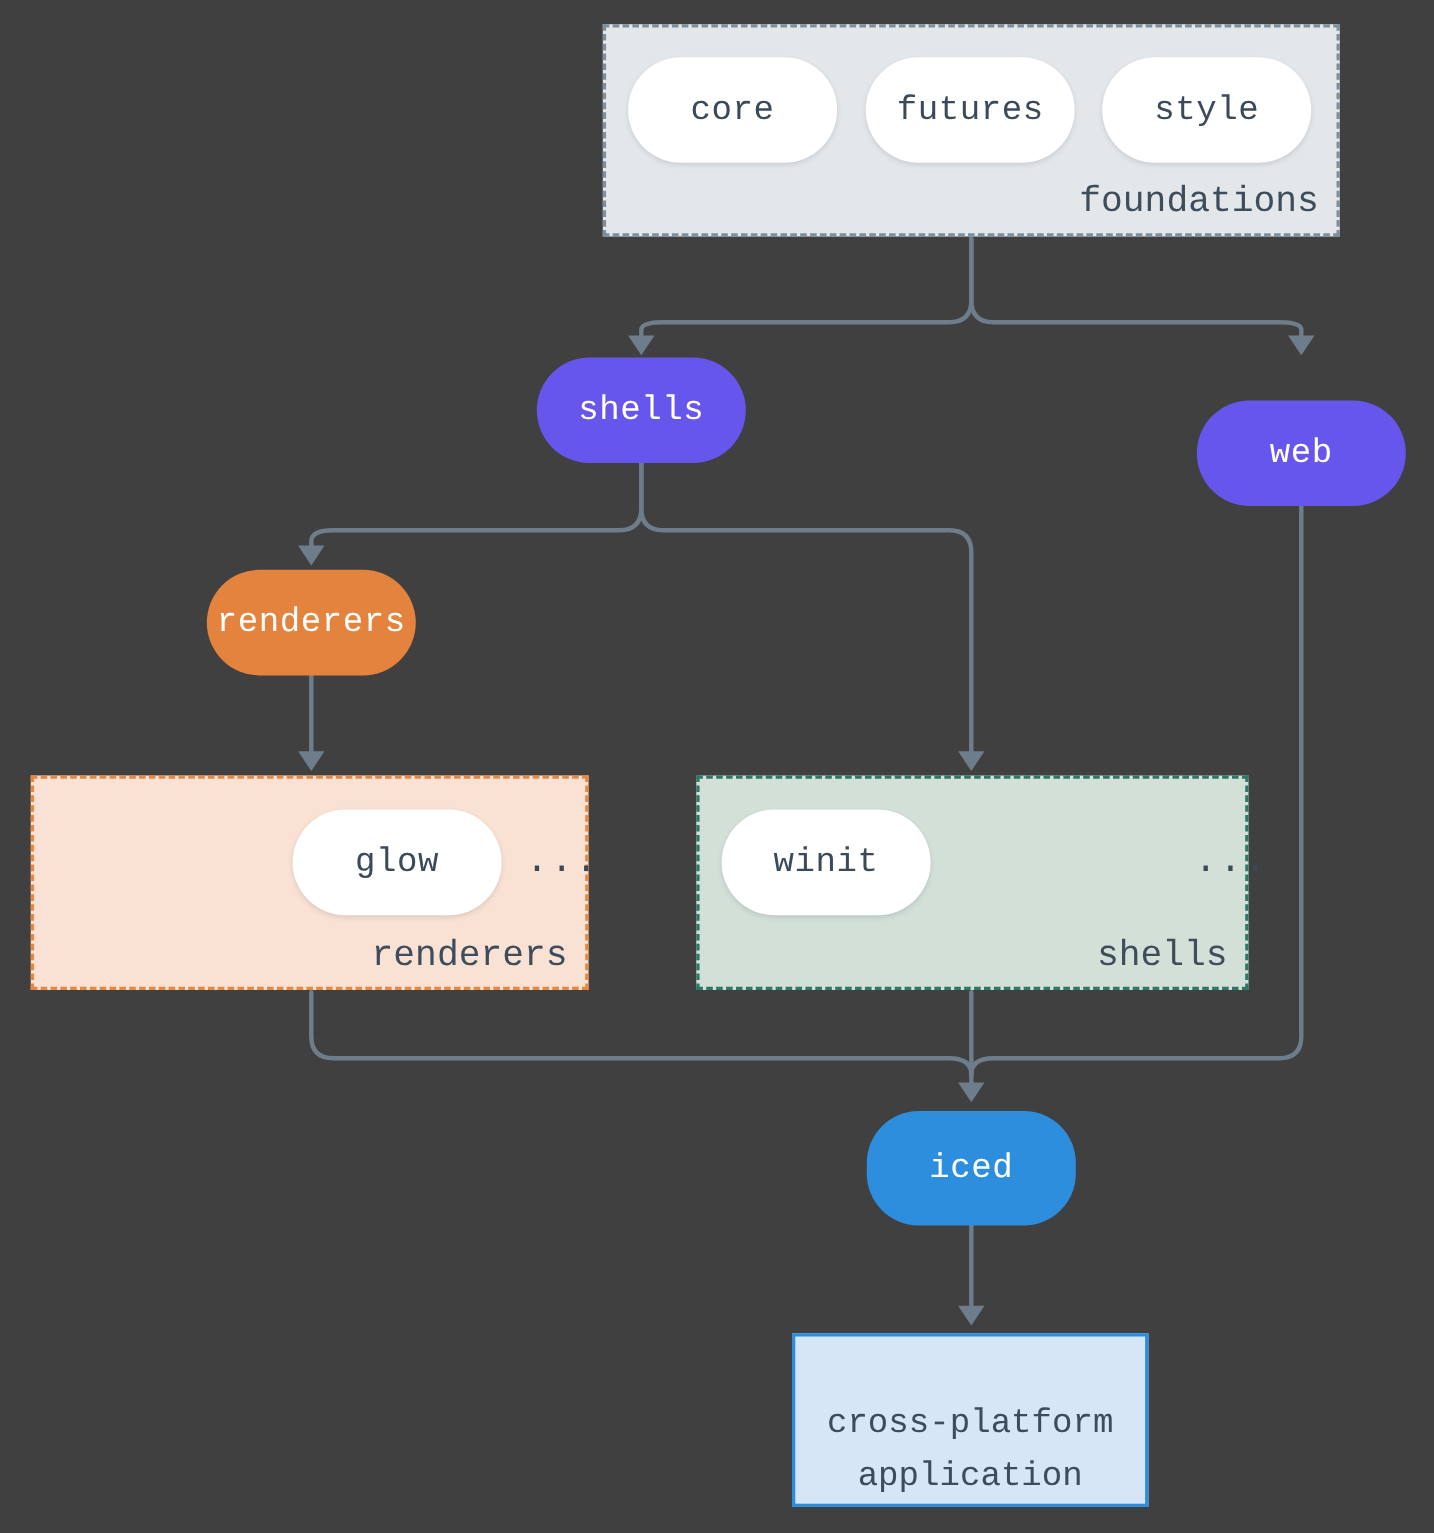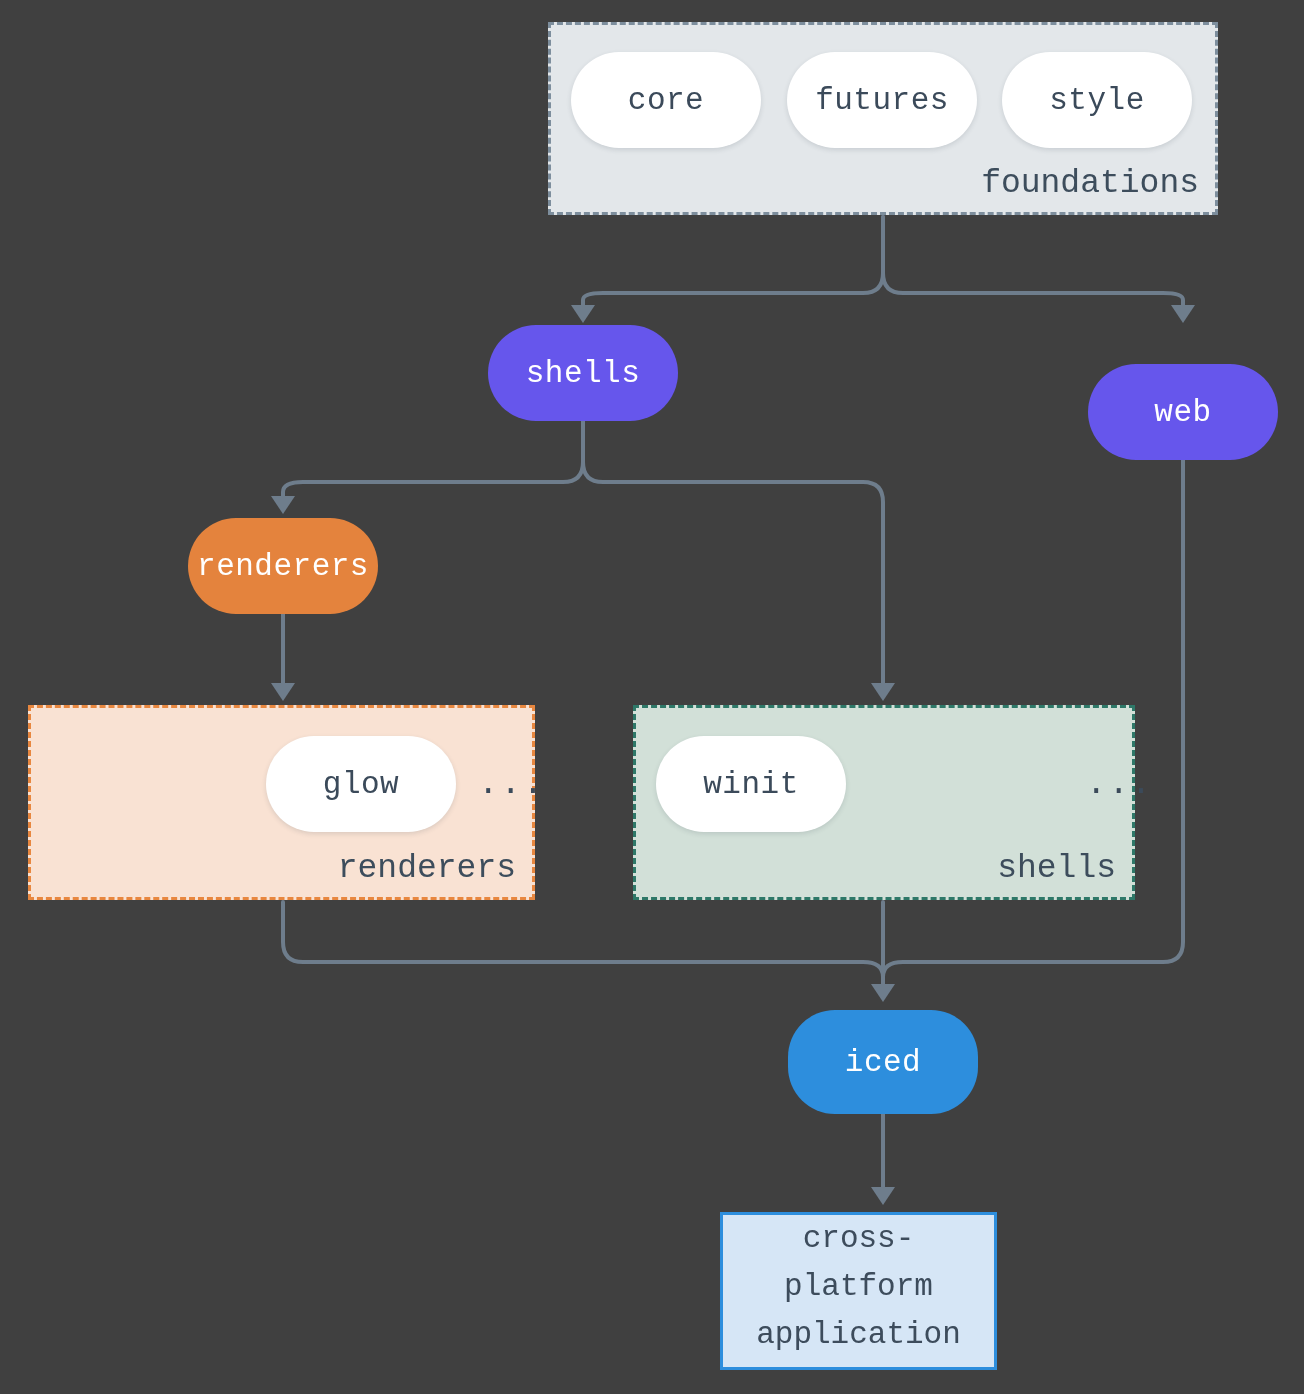"cross-platform application" .appbox { align-items: flex-start -> flex-end; width: 277px -> 324px }
